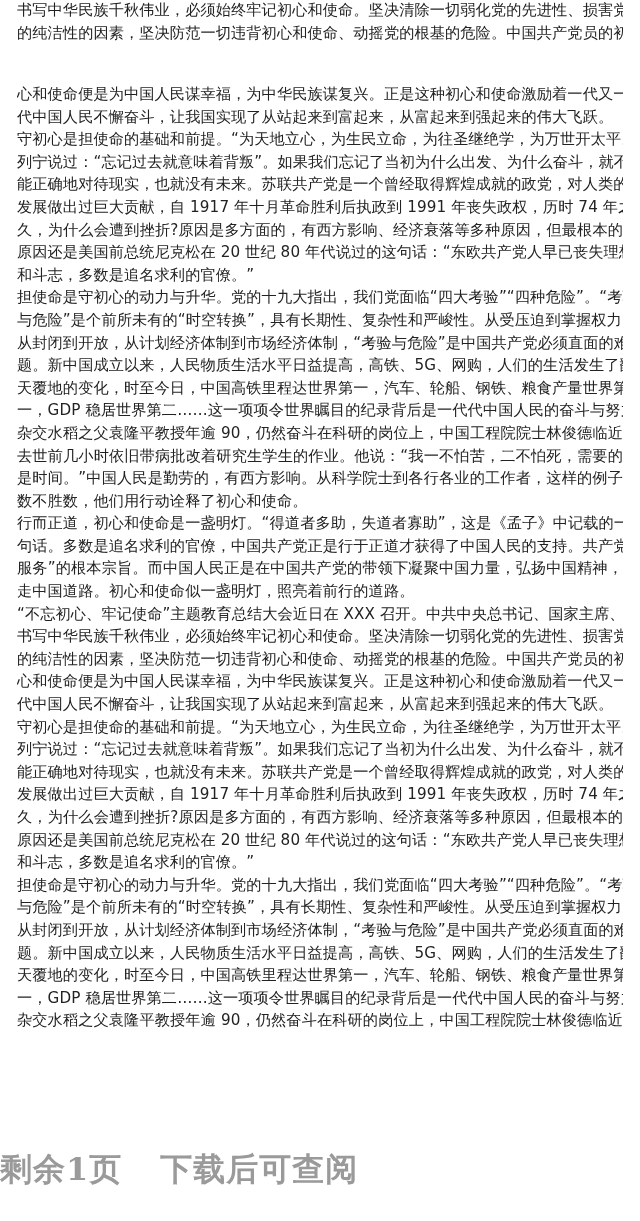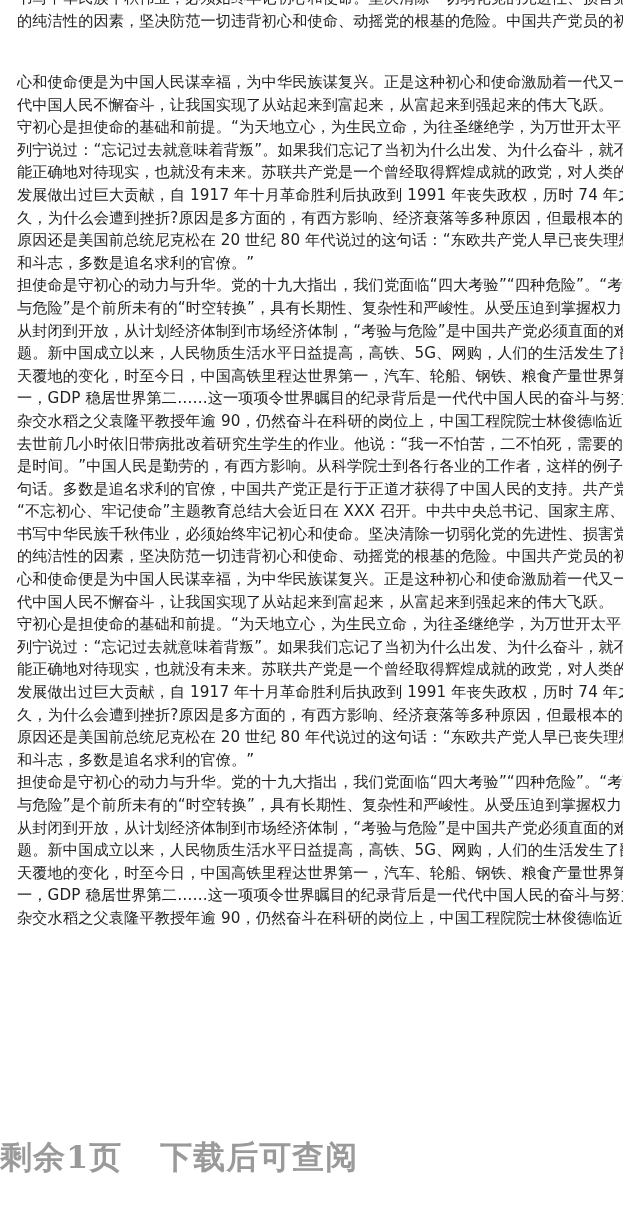"的纯洁性的因素，坚决防范一切违背初心和使命、动摇党的根基的危险。中国共产党员的初" .page { top: 0 -> 12px }
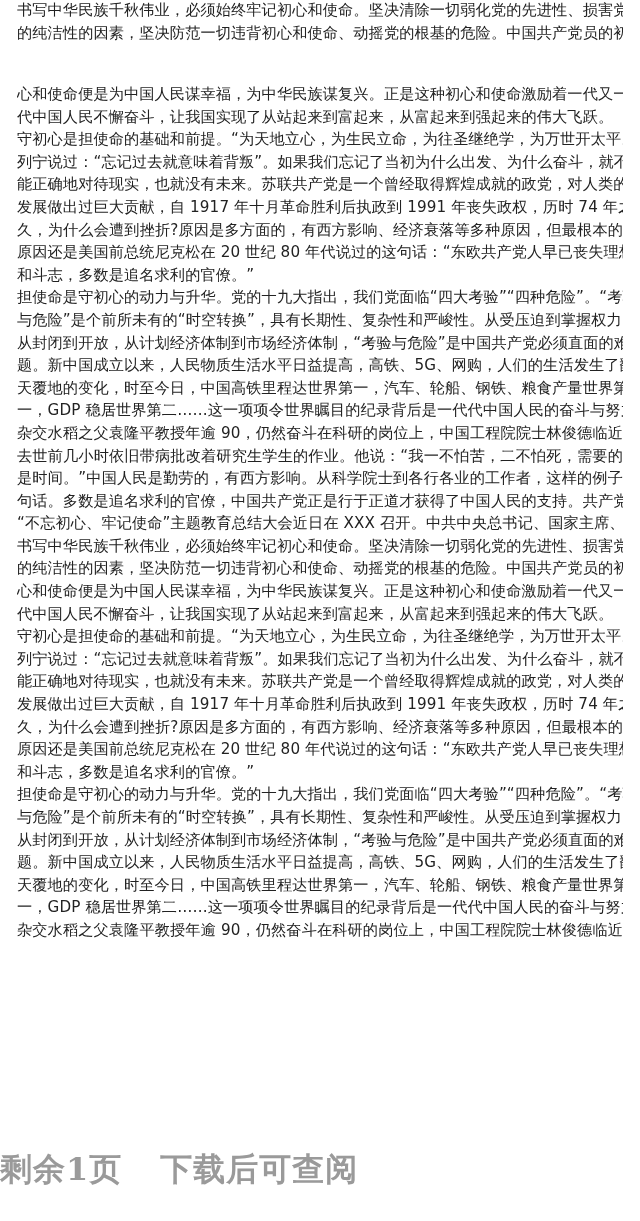"数不胜数，他们用行动诠释了初心和使命。" div.line { html: none -> <div>数不胜数，他们用行动诠释了初心和使命。</div> }
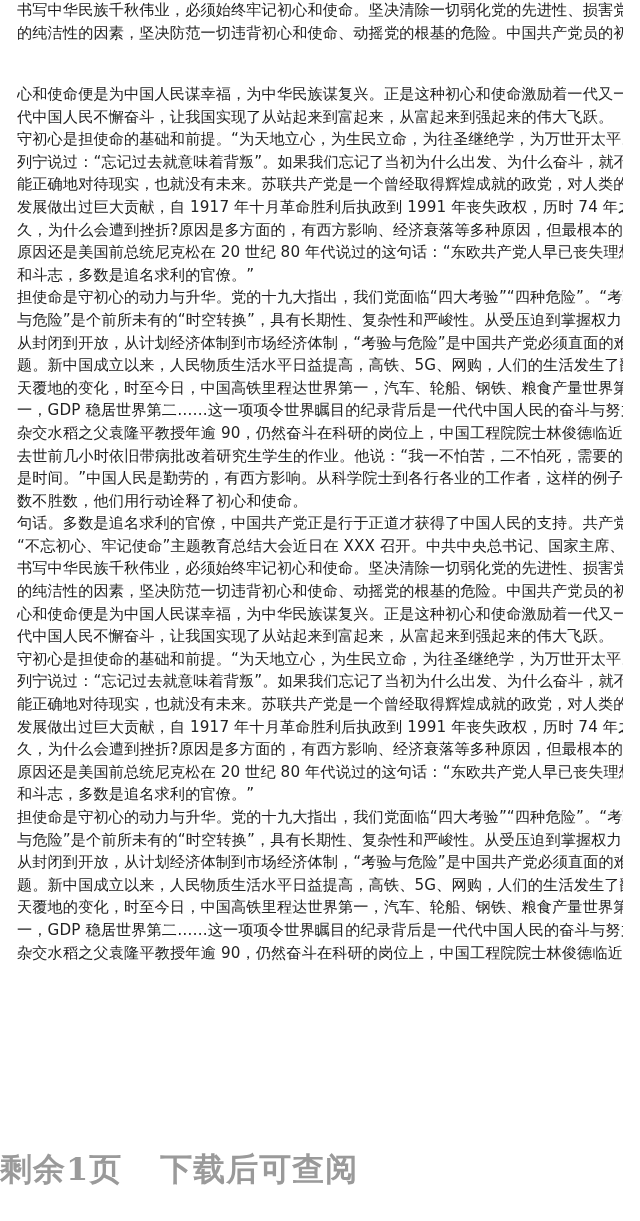"行而正道，初心和使命是一盏明灯。“得道者多助，失道者寡助”，这是《孟子》中记载的" div.line { html: none -> <div>行而正道，初心和使命是一盏明灯。“得道者多助，失道者寡助”，这是《孟子》中记载的一</div> }
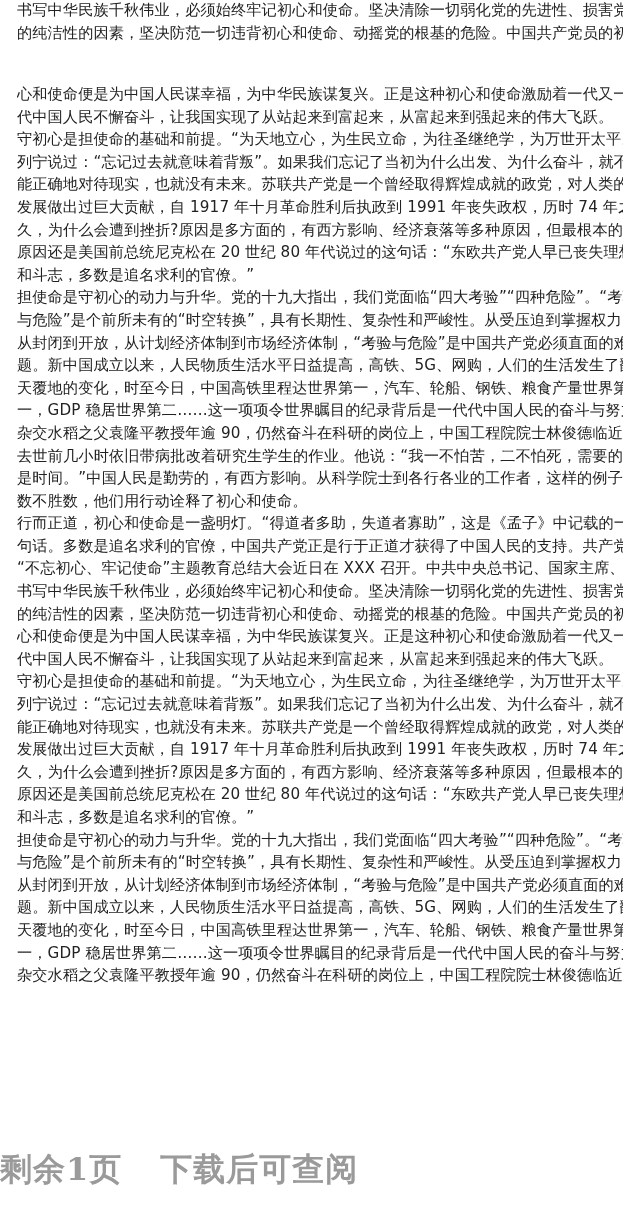"服务”的根本宗旨。而中国人民正是在中国共产党的带领下凝聚中国力量，弘扬中国精神，" div.line { html: none -> <div>服务”的根本宗旨。而中国人民正是在中国共产党的带领下凝聚中国力量，弘扬中国精神，</div> }
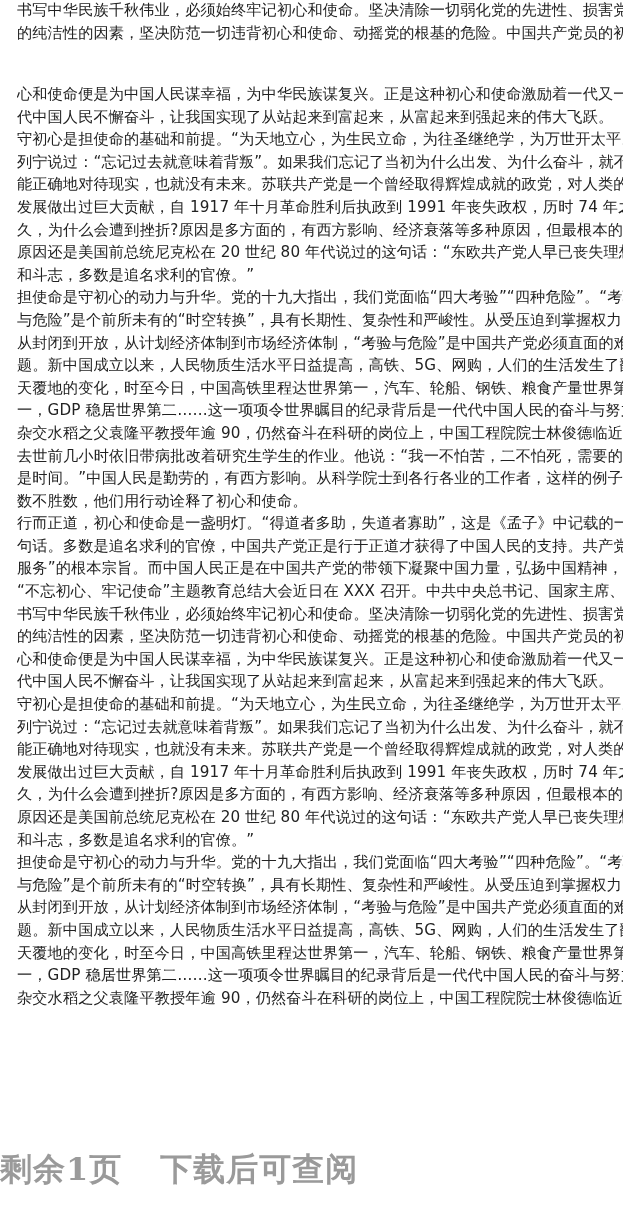"走中国道路。初心和使命似一盏明灯，照亮着前行的道路。" div.line { html: none -> <div>走中国道路。初心和使命似一盏明灯，照亮着前行的道路。</div> }
